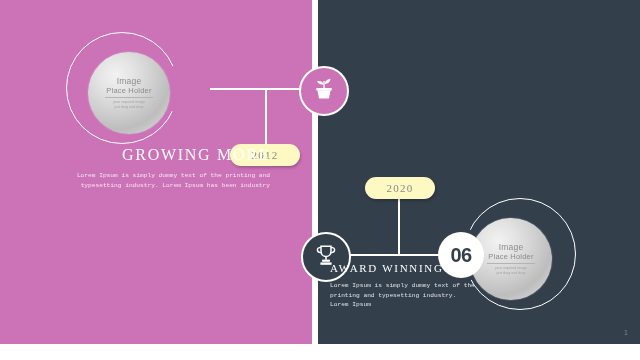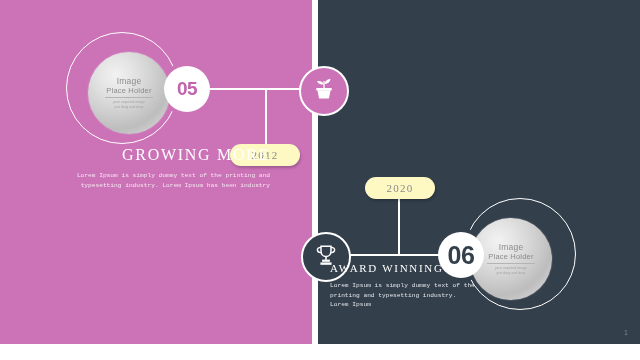"05" div.numbadge { html: <div>05</div> -> none }
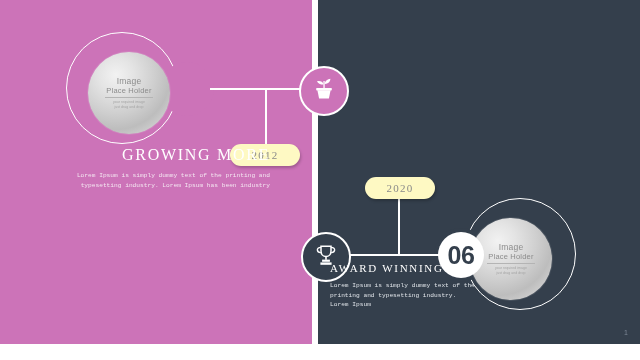"06" div.numbadge { font-size: 25px -> 20px }
